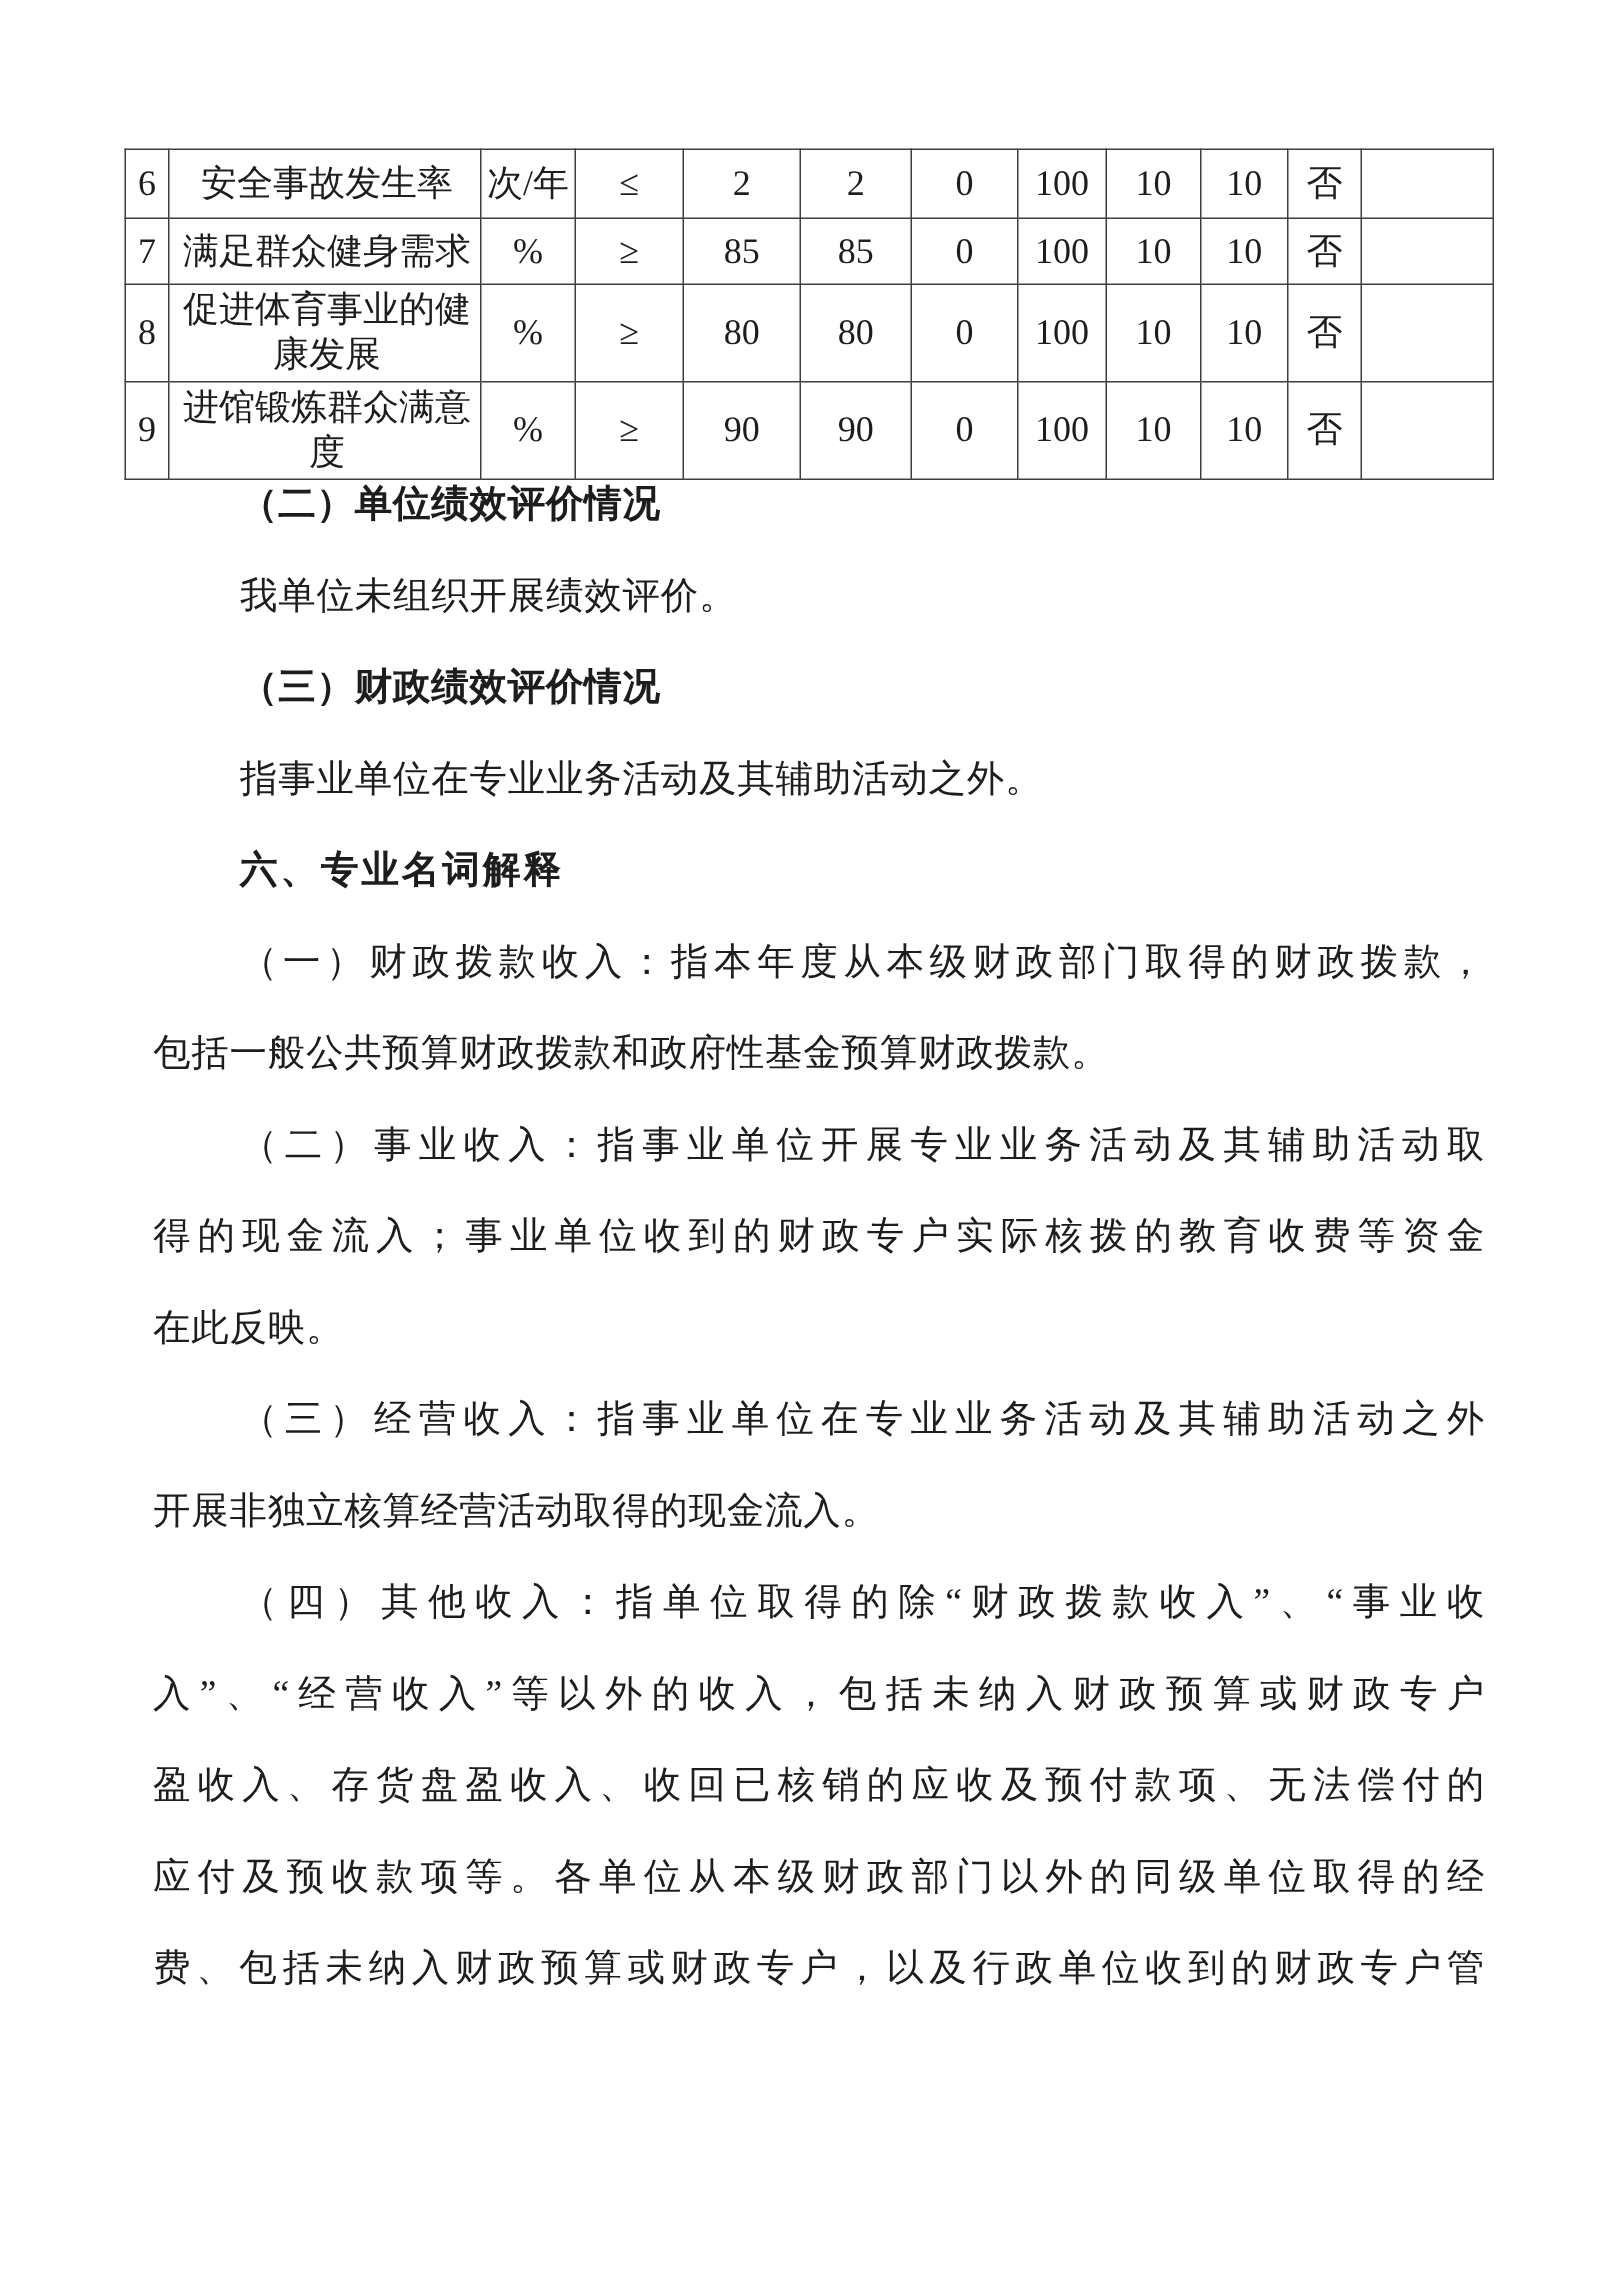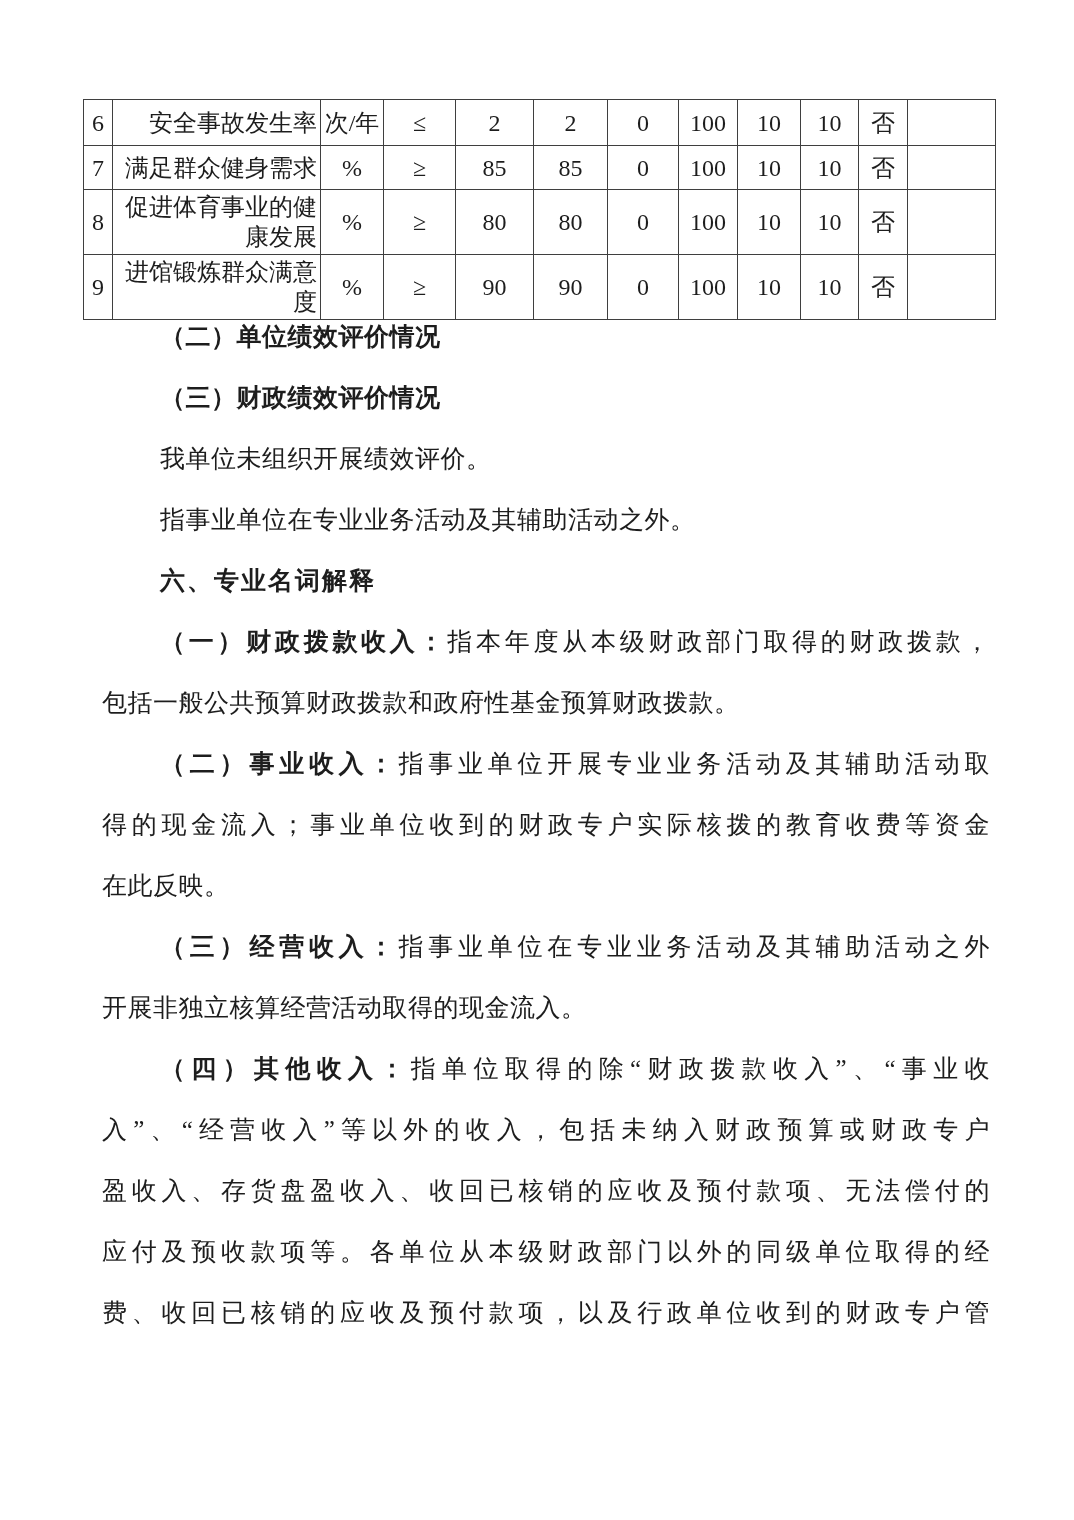"安全事故发生率" .ind-table td.ind-name { text-align: right -> center }
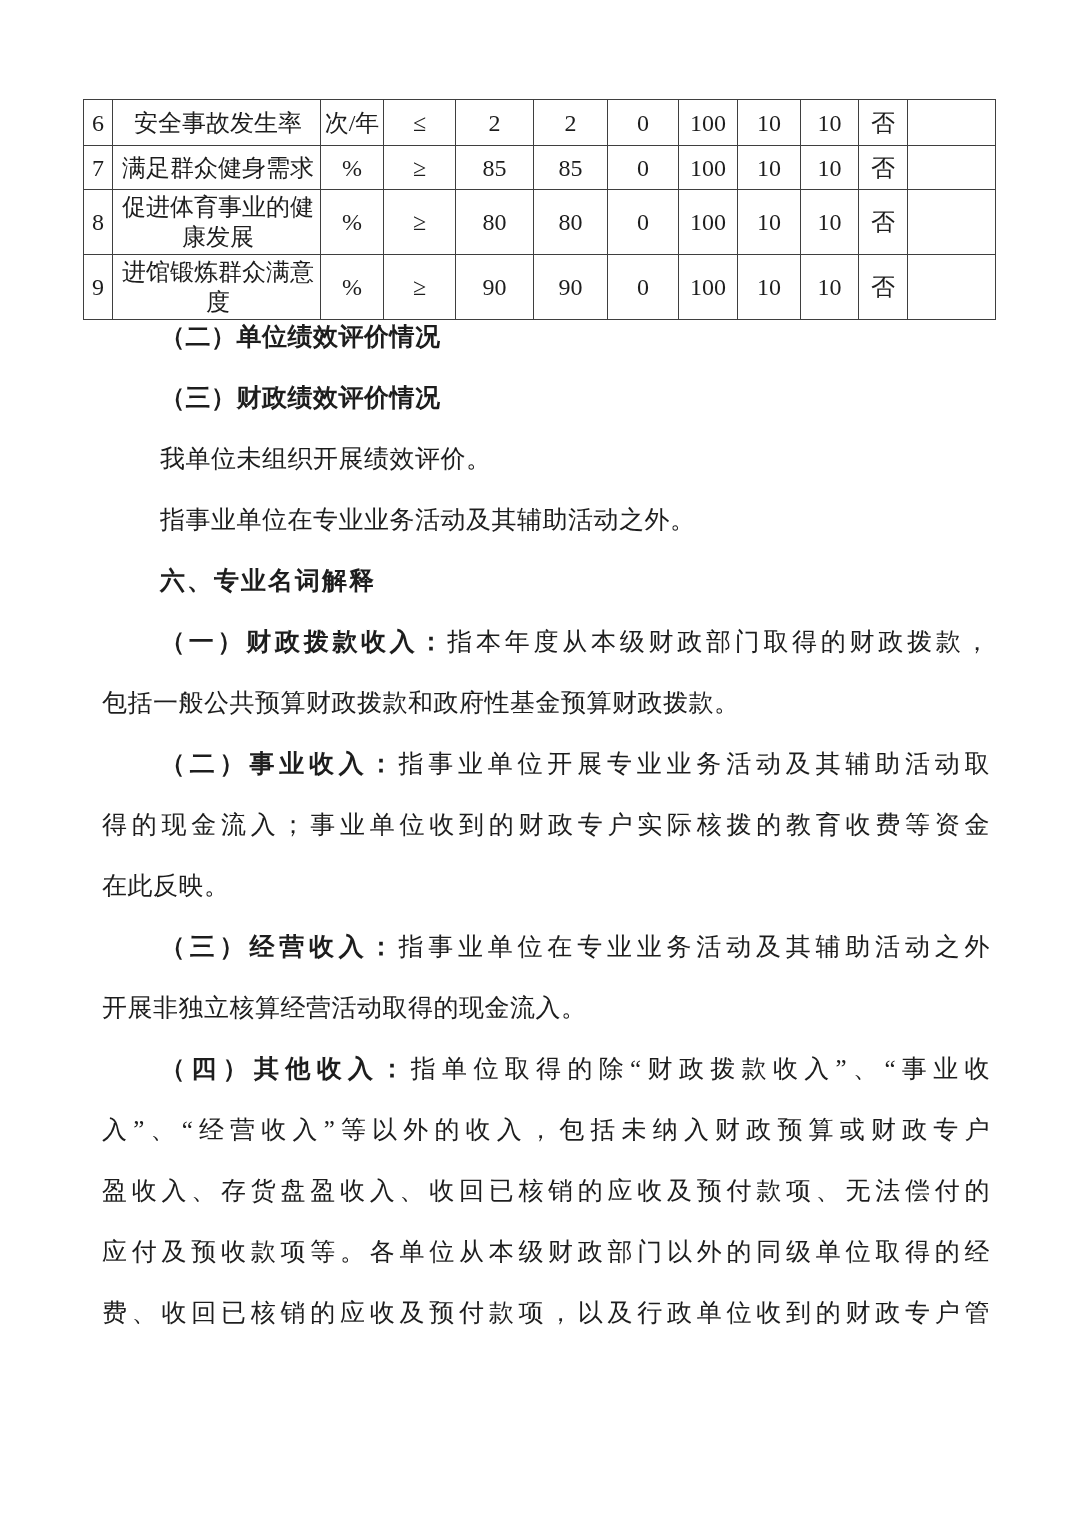"（三）财政绩效评价情况" div.line { order: before "我单位未组织开展绩效评价。" -> after "我单位未组织开展绩效评价。" }
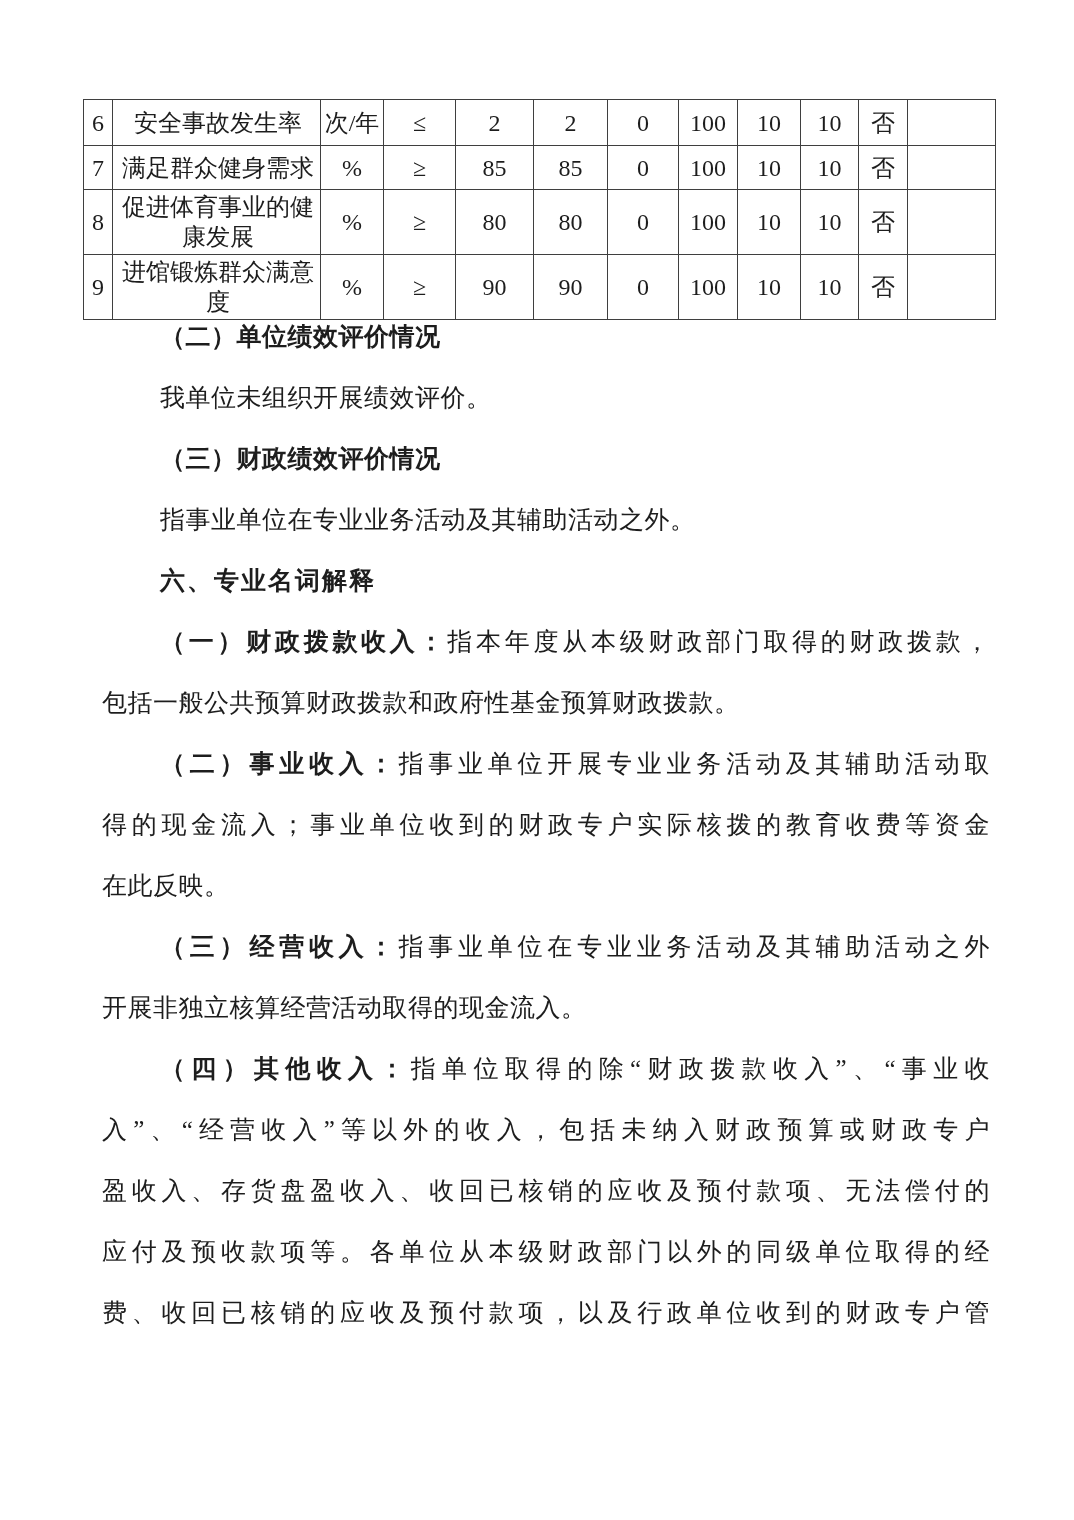"（一）财政拨款收入：" .lead { font-weight: bold -> normal }
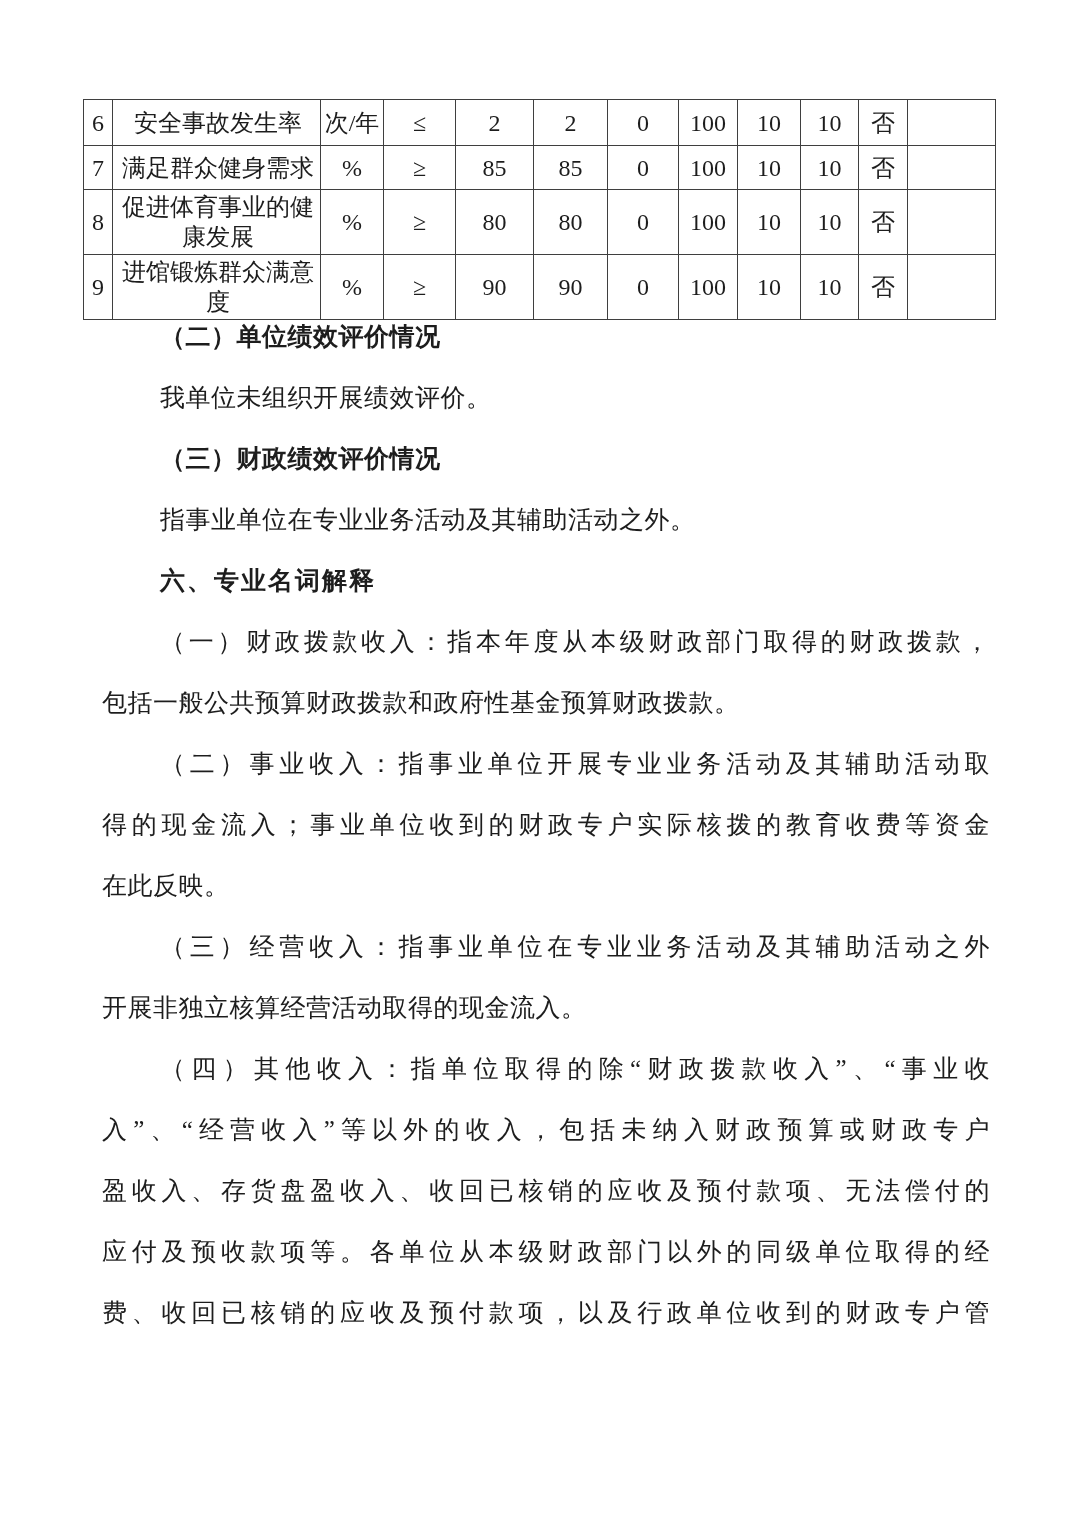"费、收回已核销的应收及预付款项，以及行政单位收到的财政专户管" div.line { text: 收回已核销的应收及预付款项 -> 包括未纳入财政预算或财政专户 }
